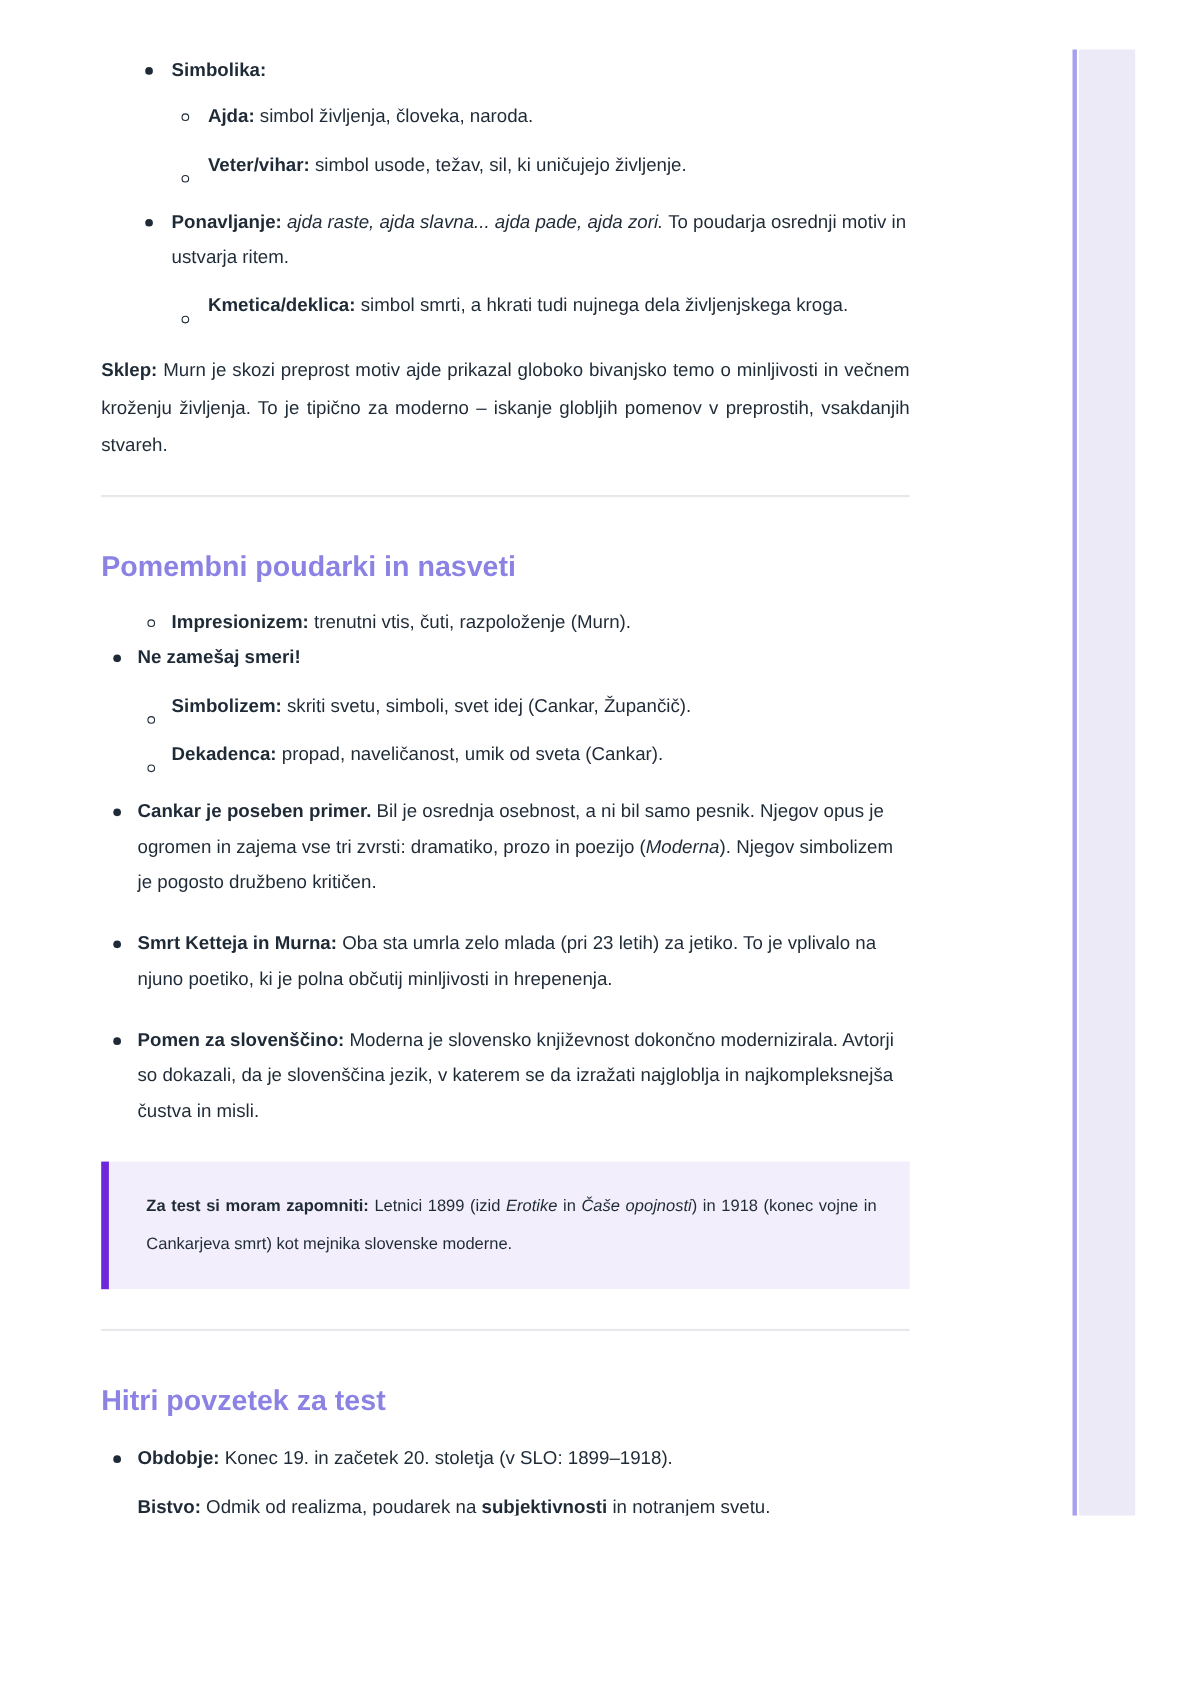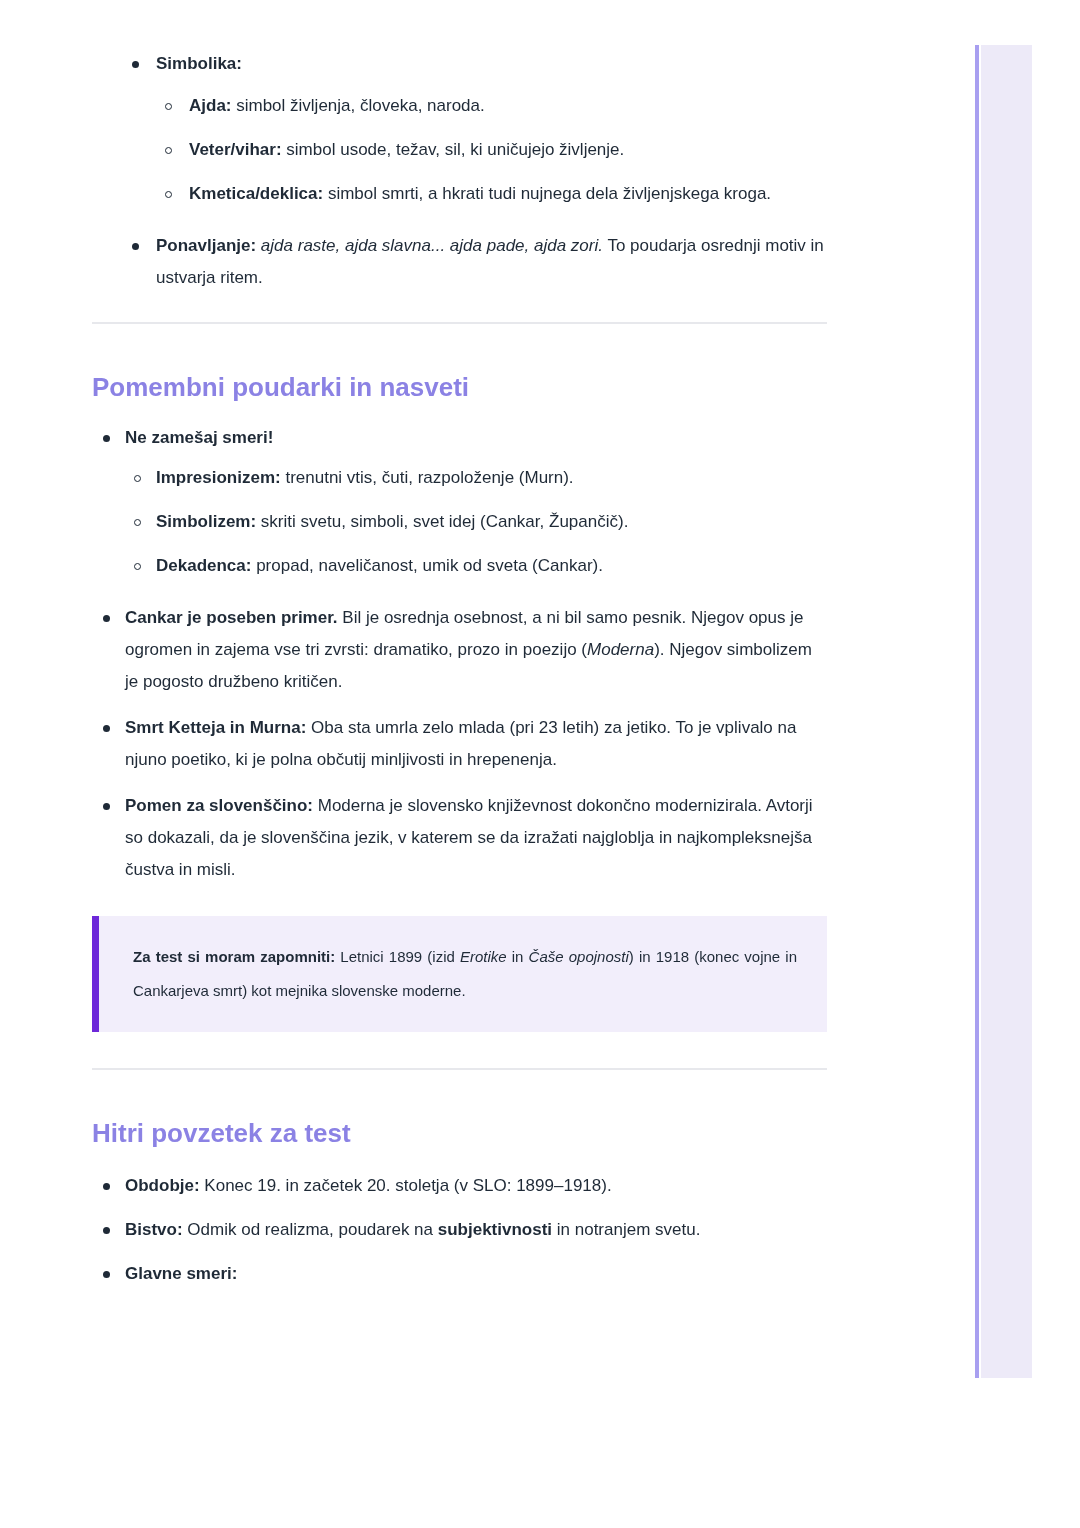"Veter/vihar: simbol usode, težav, sil," .mt12 { align-items: none -> flex-end }
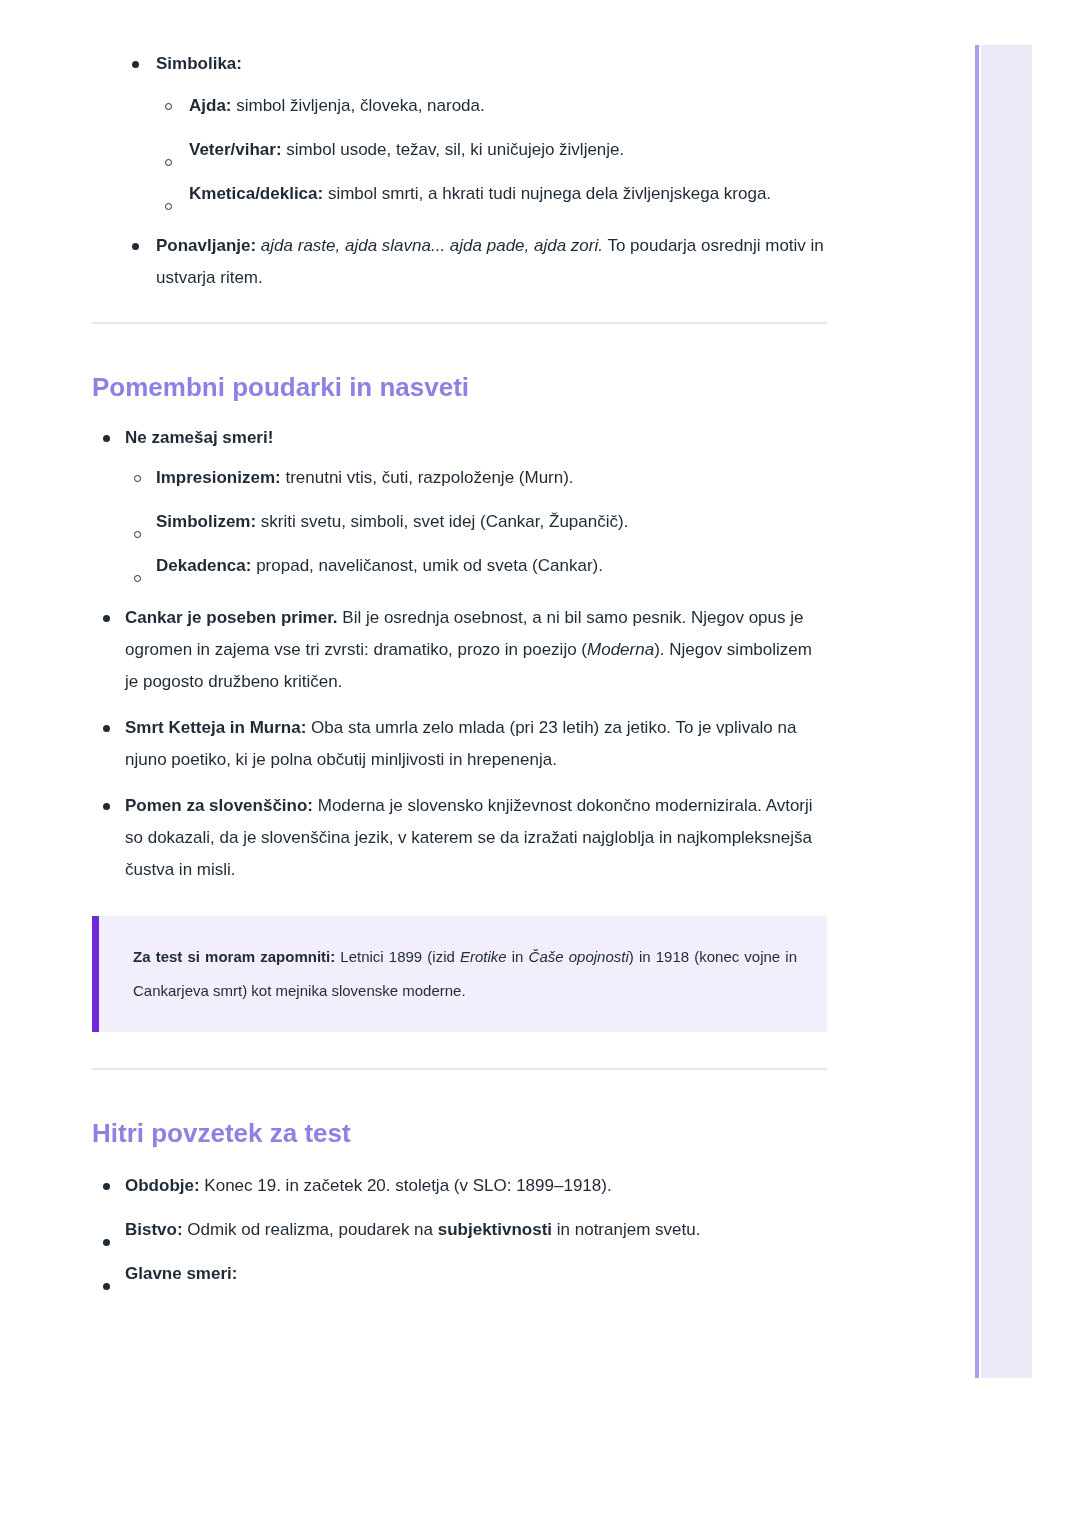"Kmetica/deklica: simbol smrti, a hkrati" div.li { order: before "Ponavljanje: ajda raste, ajda slavna..." -> after "Ponavljanje: ajda raste, ajda slavna..." }
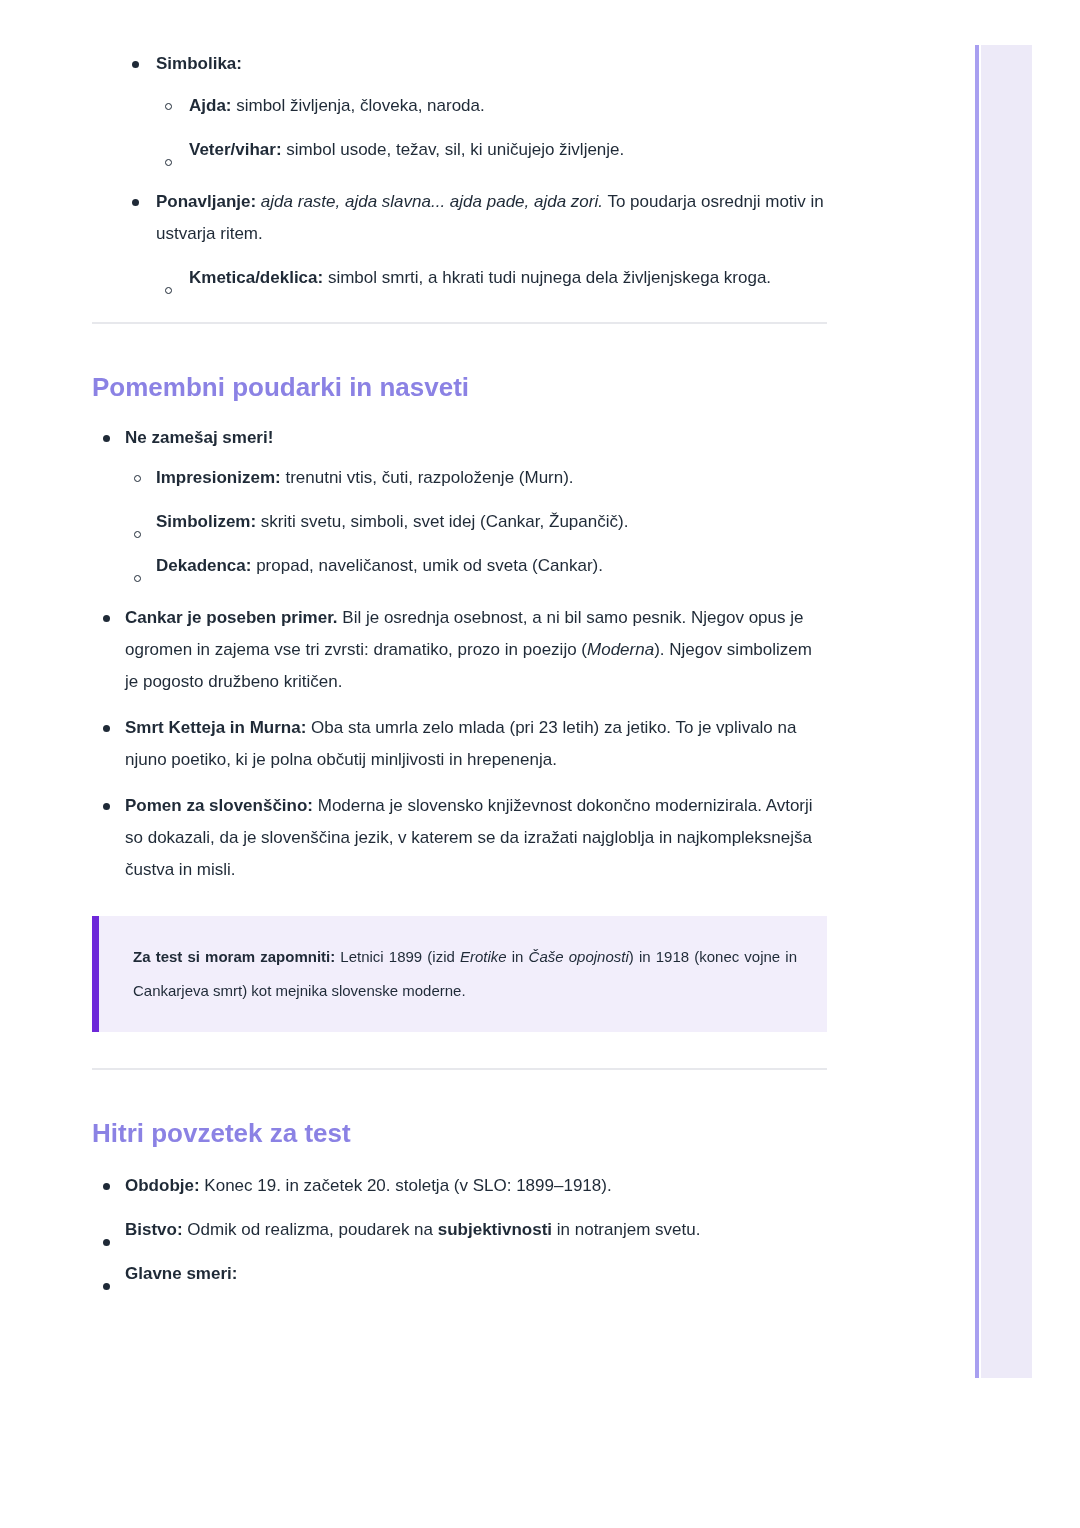"Sklep: Murn je skozi preprost" p.para { html: none -> <p><span>Sklep:</span><span> Murn je skozi preprost motiv ajde prikazal globoko bivanjsko temo o minljivosti in večnem kroženju življenja. To je tipično za moderno – iskanje globljih pomenov v preprostih, vsakdanjih stvareh.</span></p> }
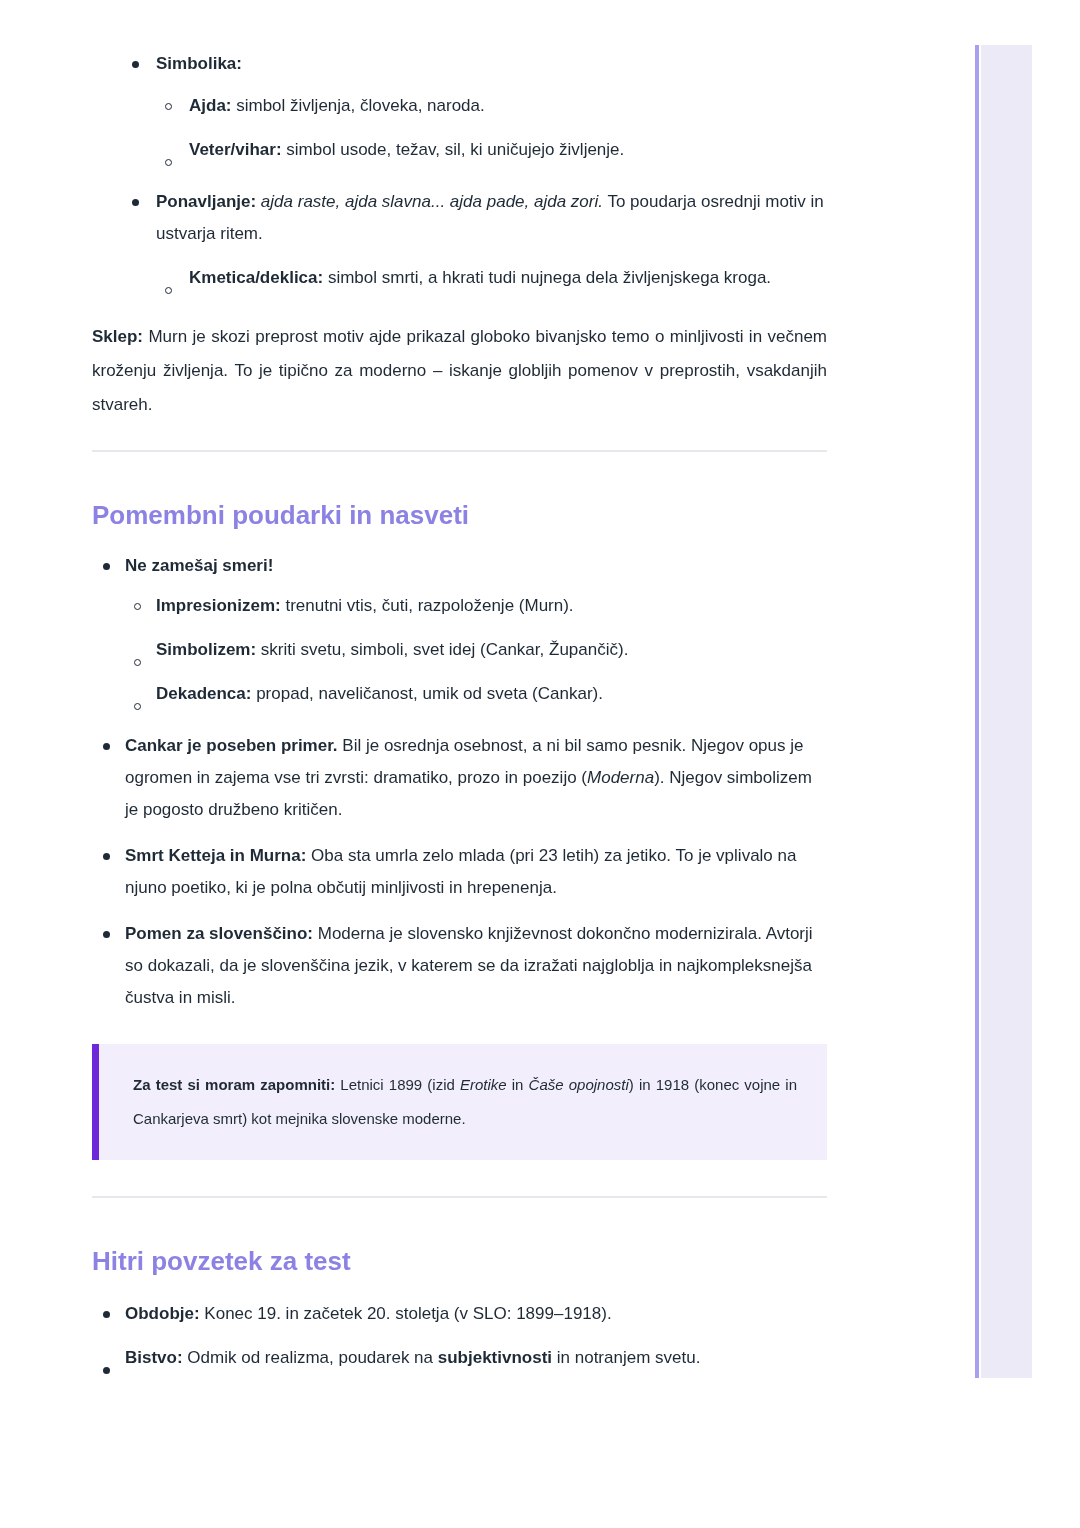"Ne zamešaj smeri!" div.li { order: before "Impresionizem: trenutni vtis, čuti," -> after "Impresionizem: trenutni vtis, čuti," }
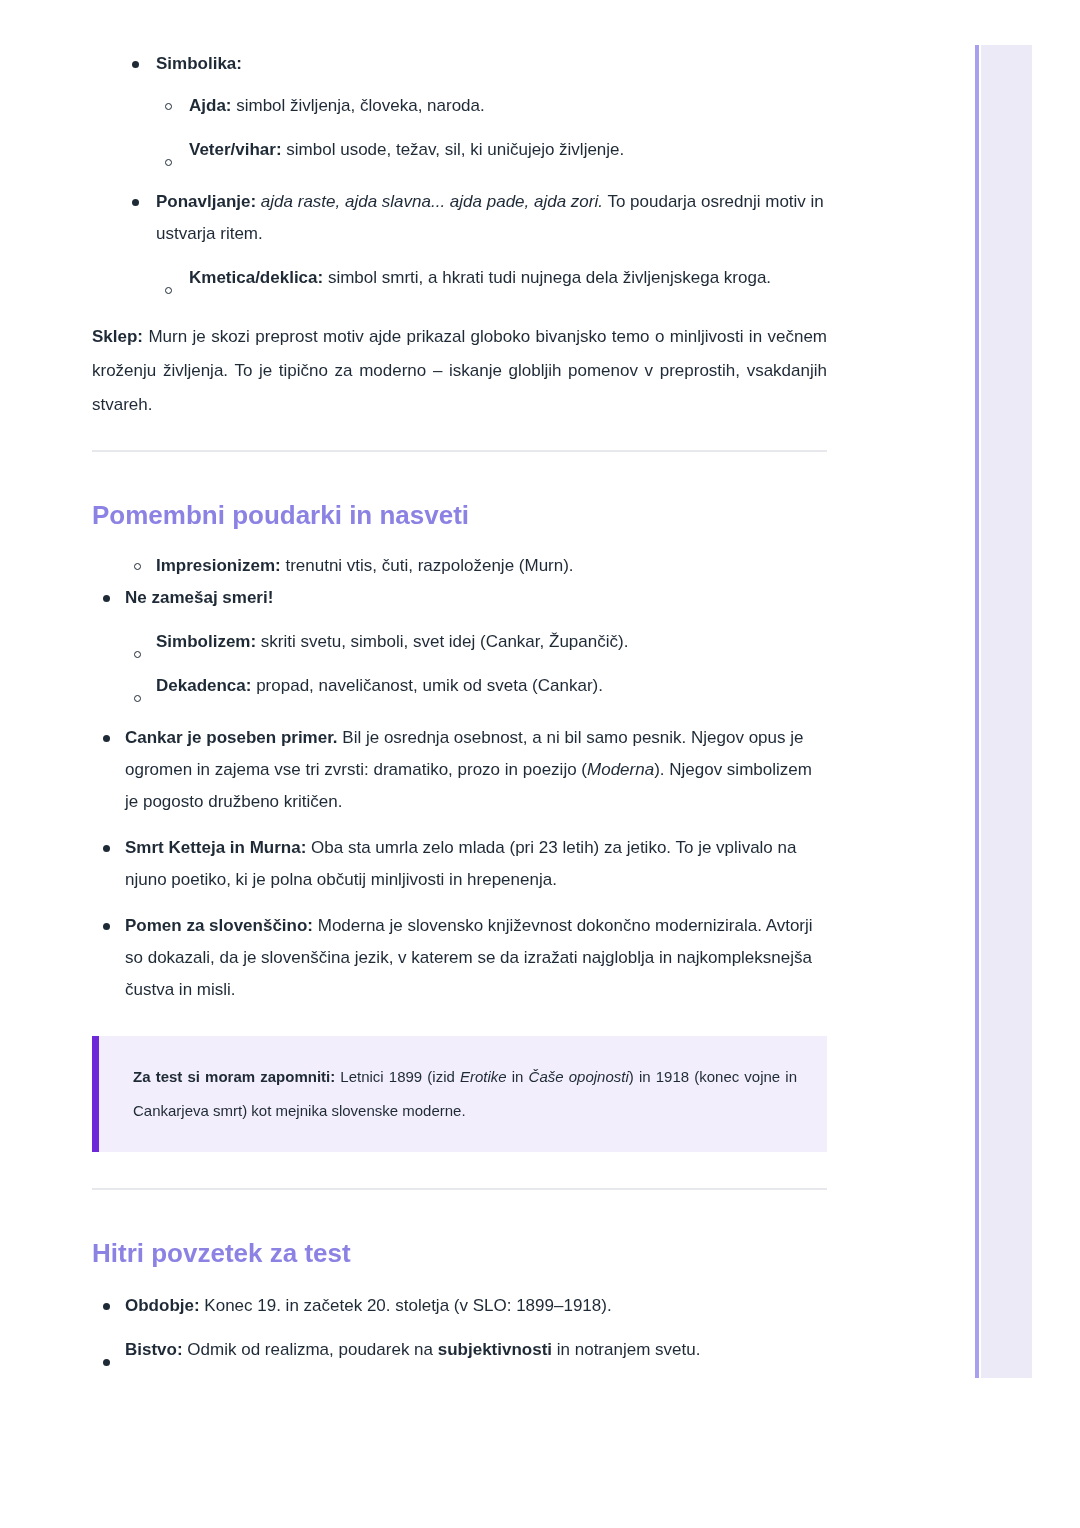"Smrt Ketteja in Murna: Oba" .mt14 { margin-top: 14px -> 24px }
